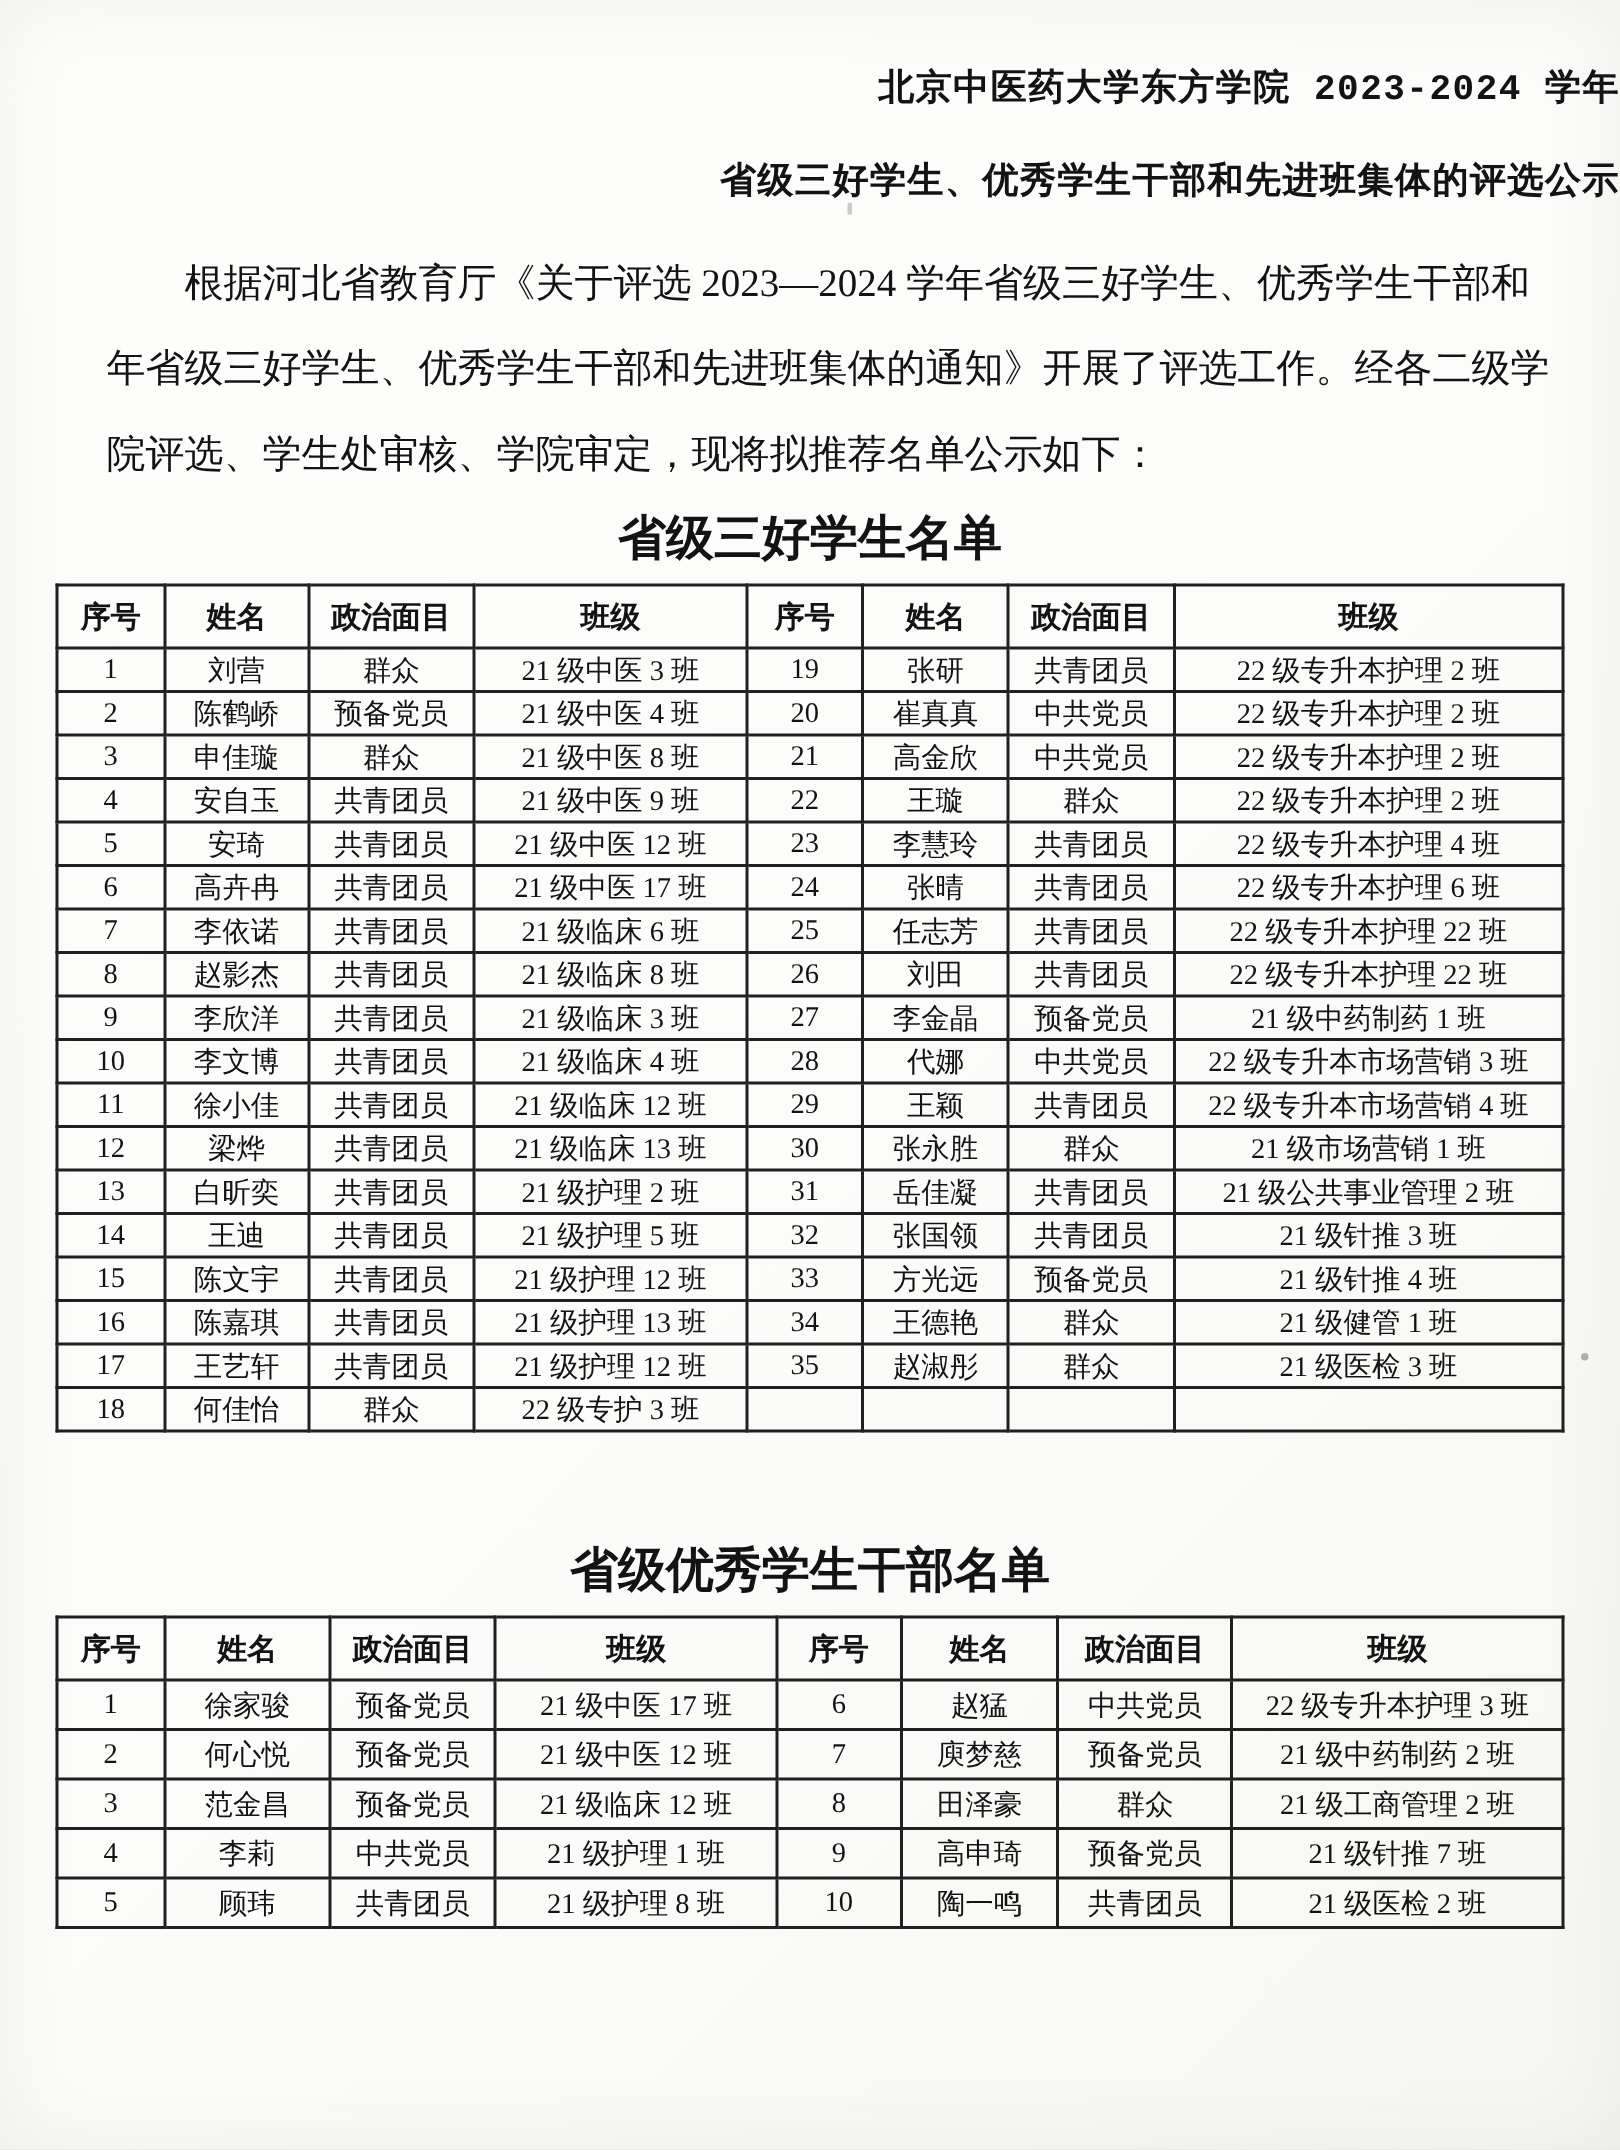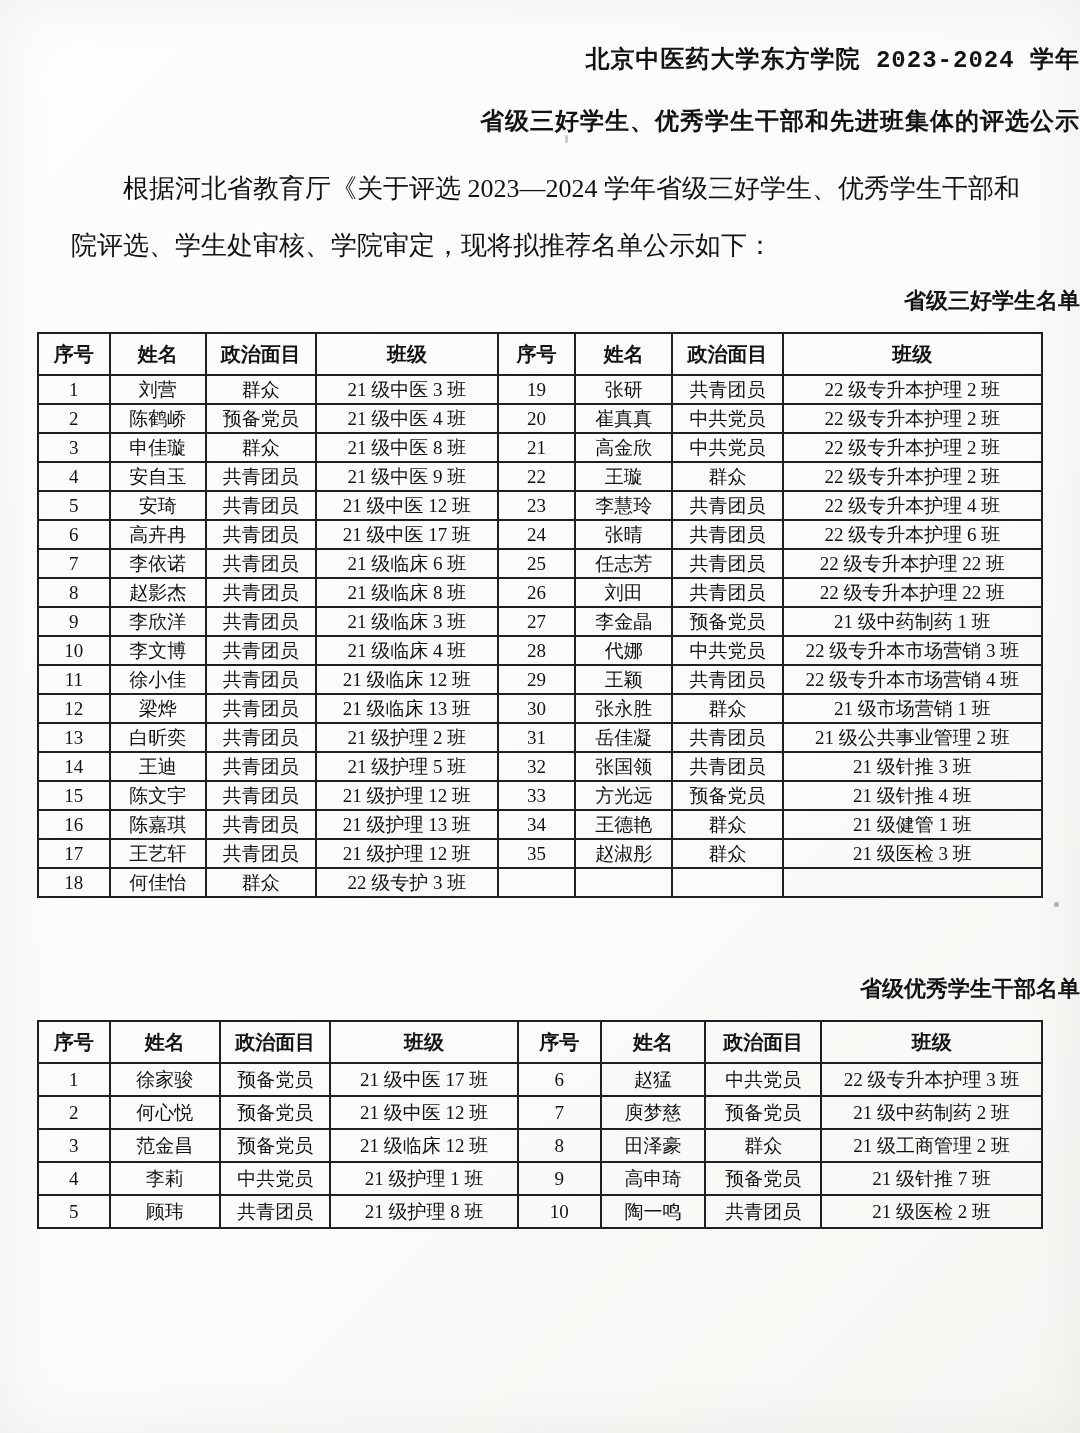"年省级三好学生、优秀学生干部和先进班集体的通知》开展了评选工作。经各二级学" div.pline { html: none -> <div>年省级三好学生、优秀学生干部和先进班集体的通知》开展了评选工作。经各二级学</div> }
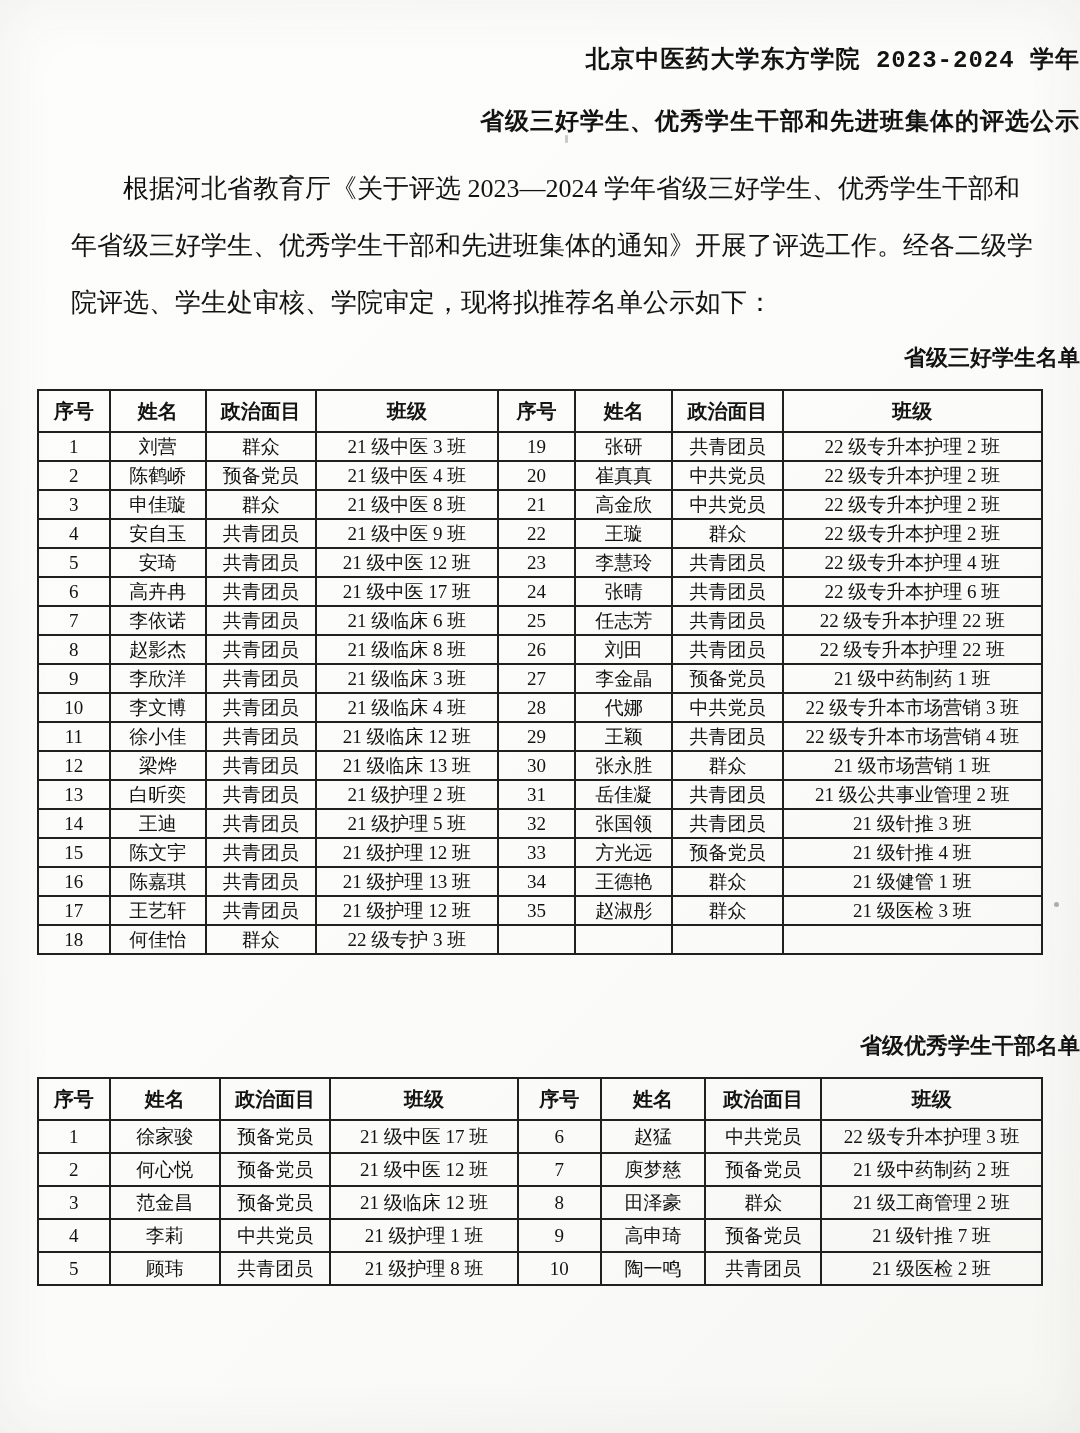"省级三好学生名单" .section-title { font-size: 22px -> 32px; text-align: right -> center }
